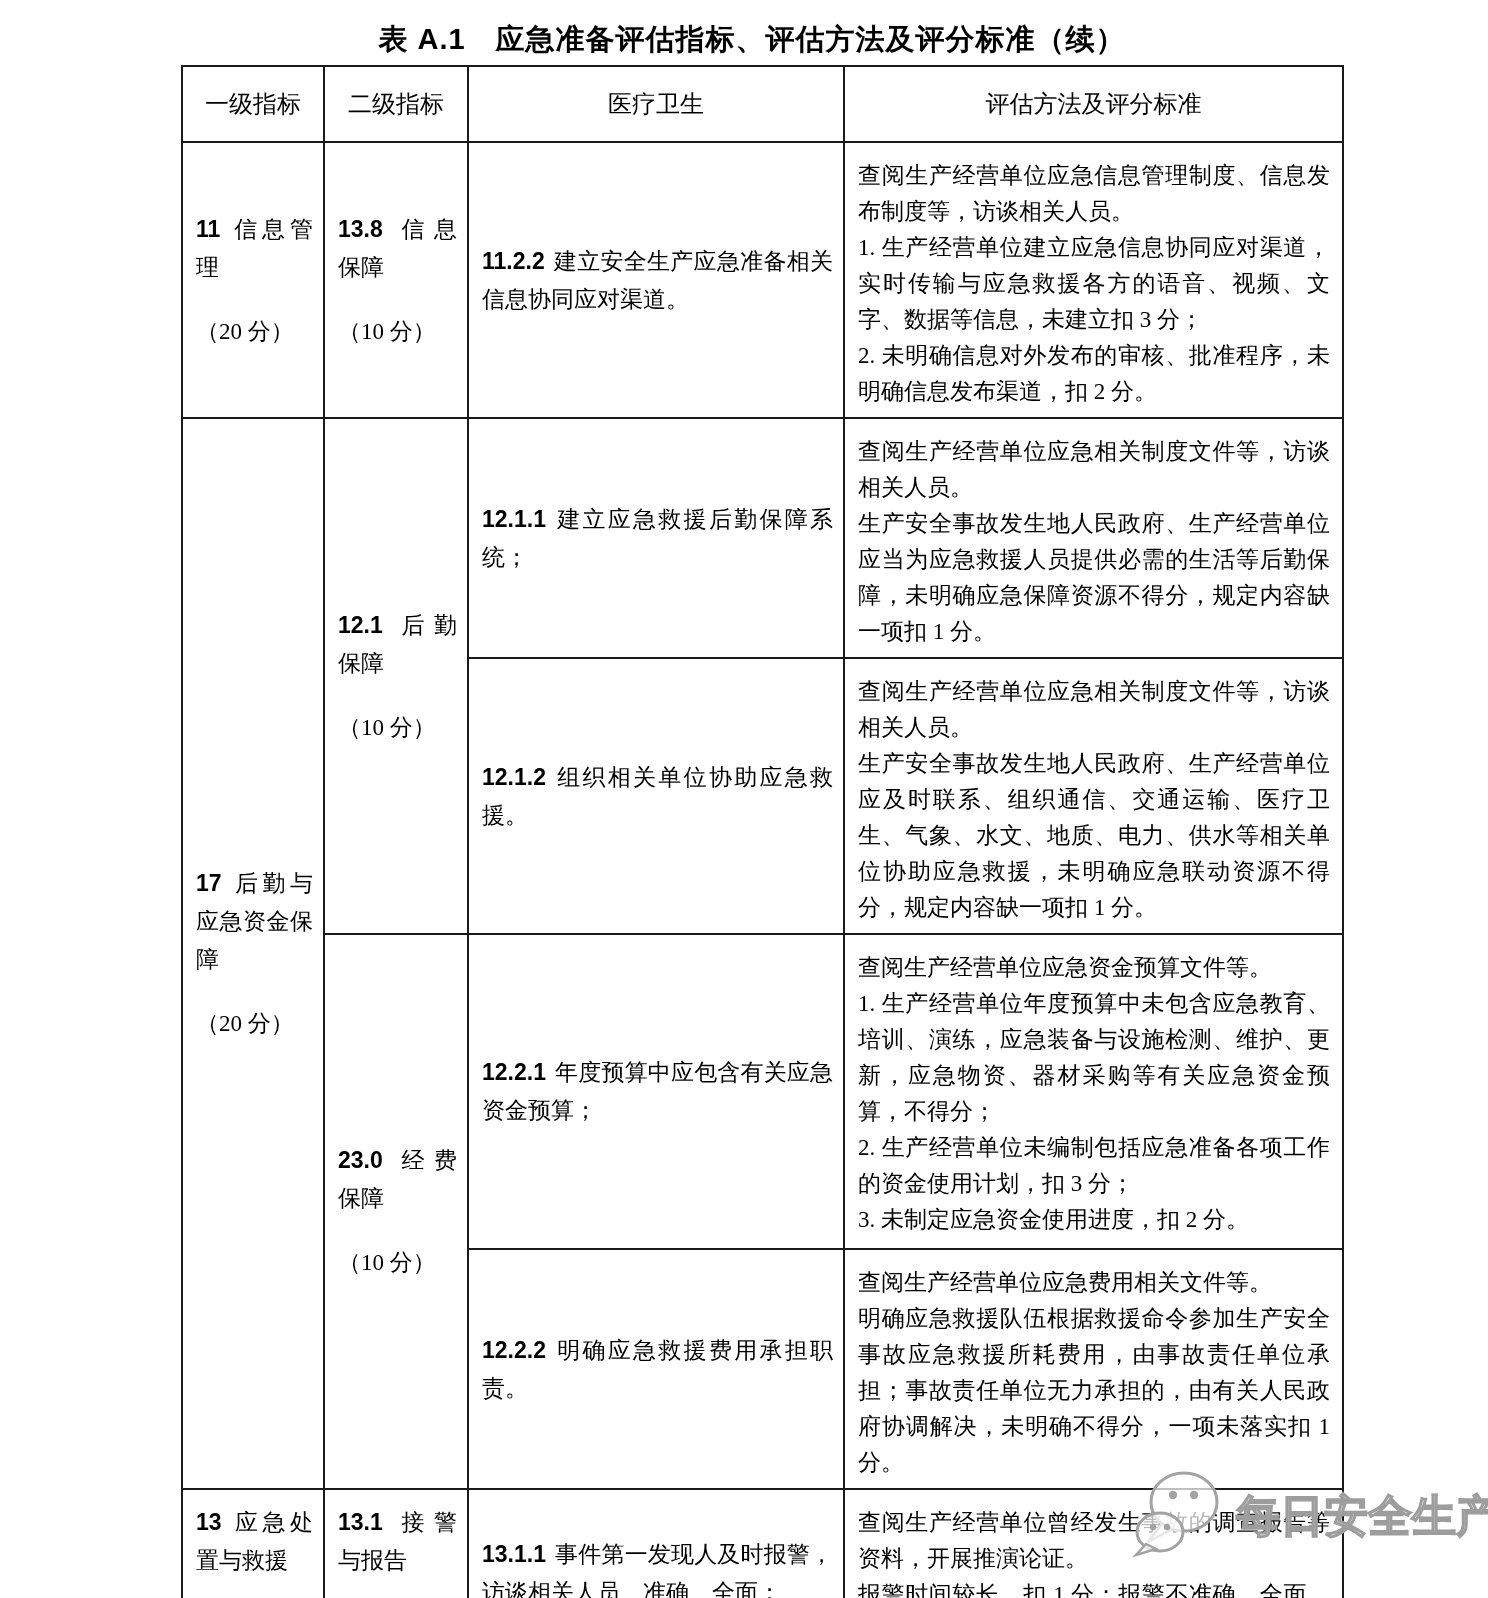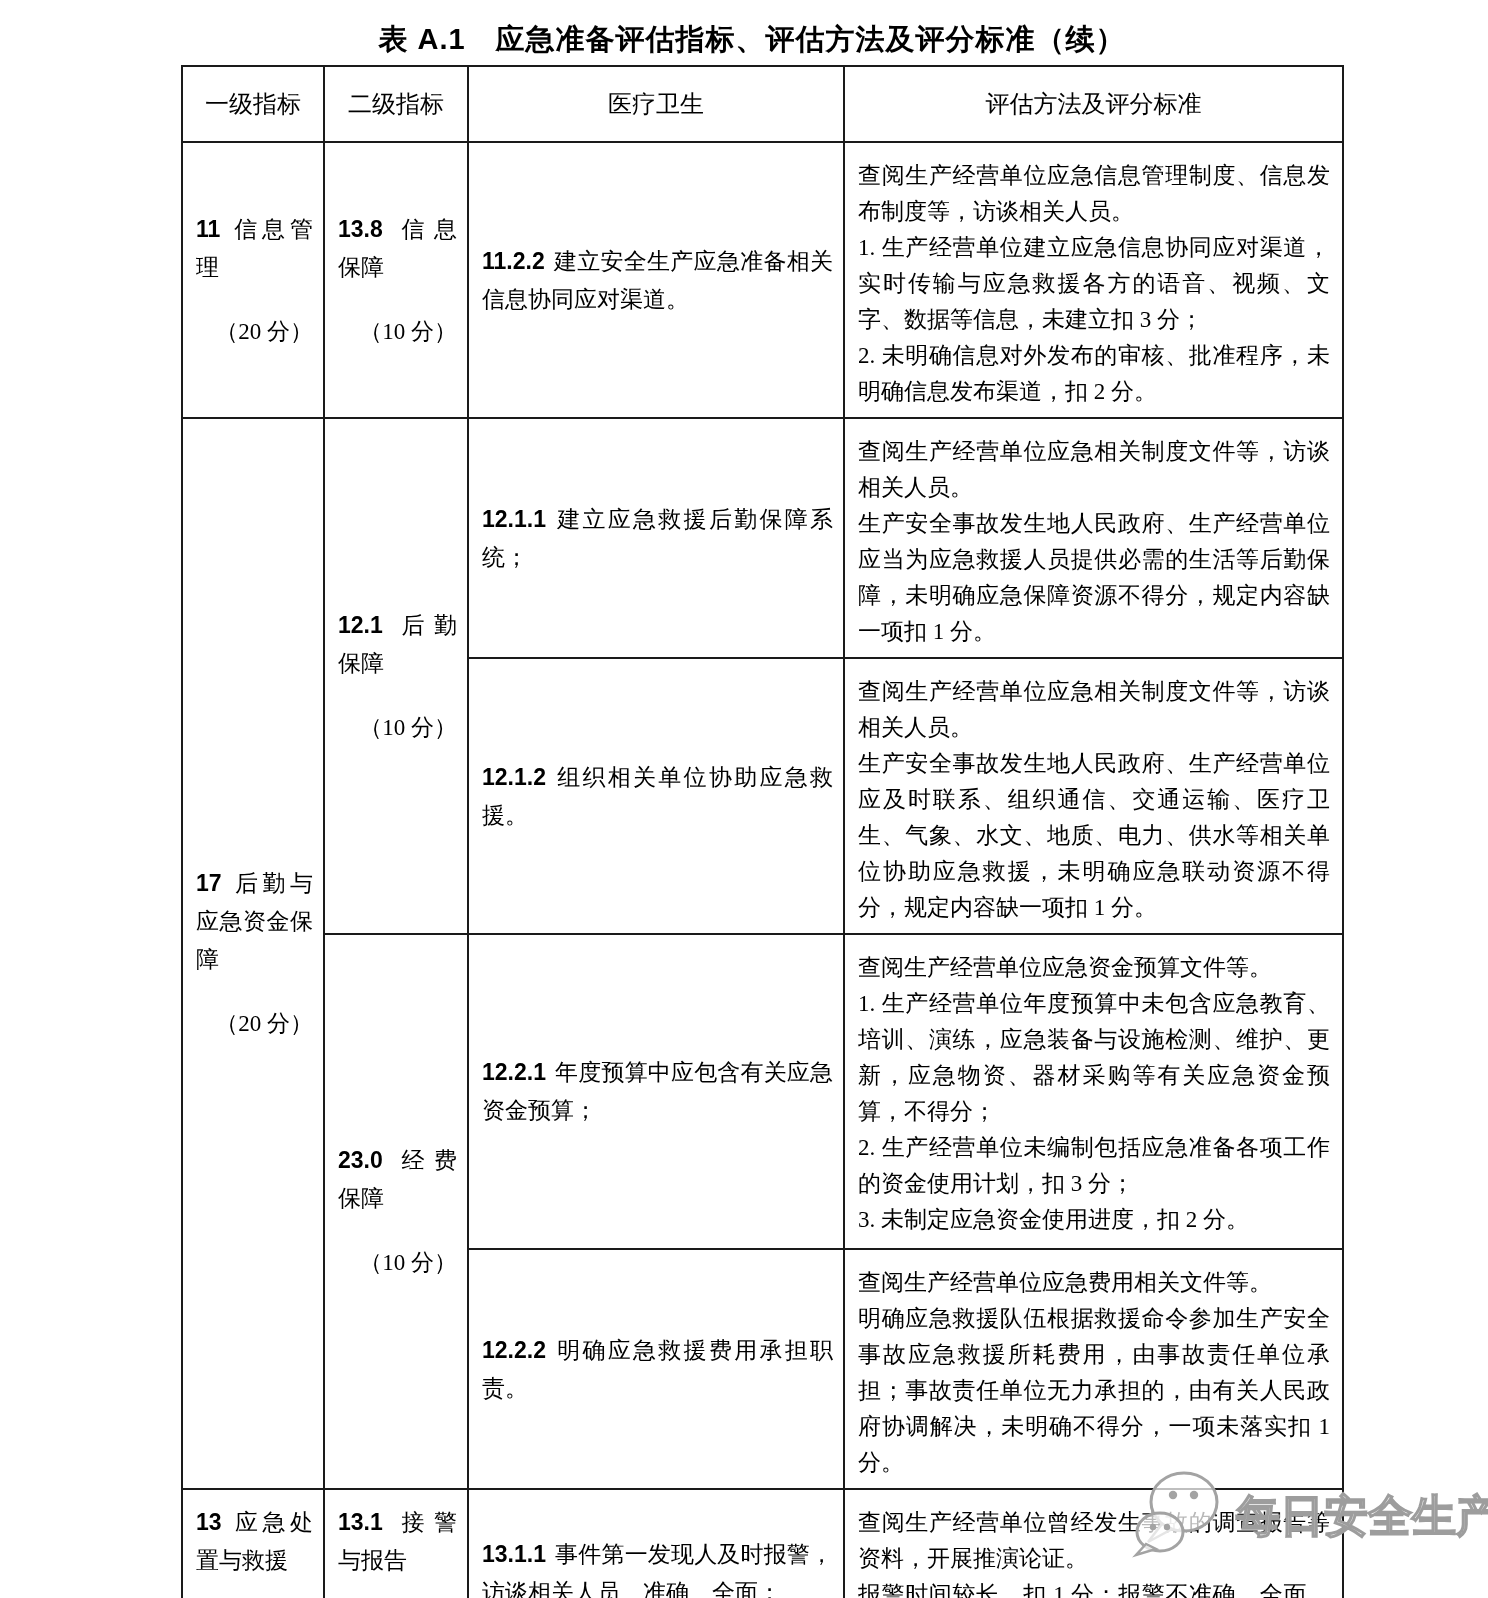"（20 分）" .score { text-align: right -> left }
